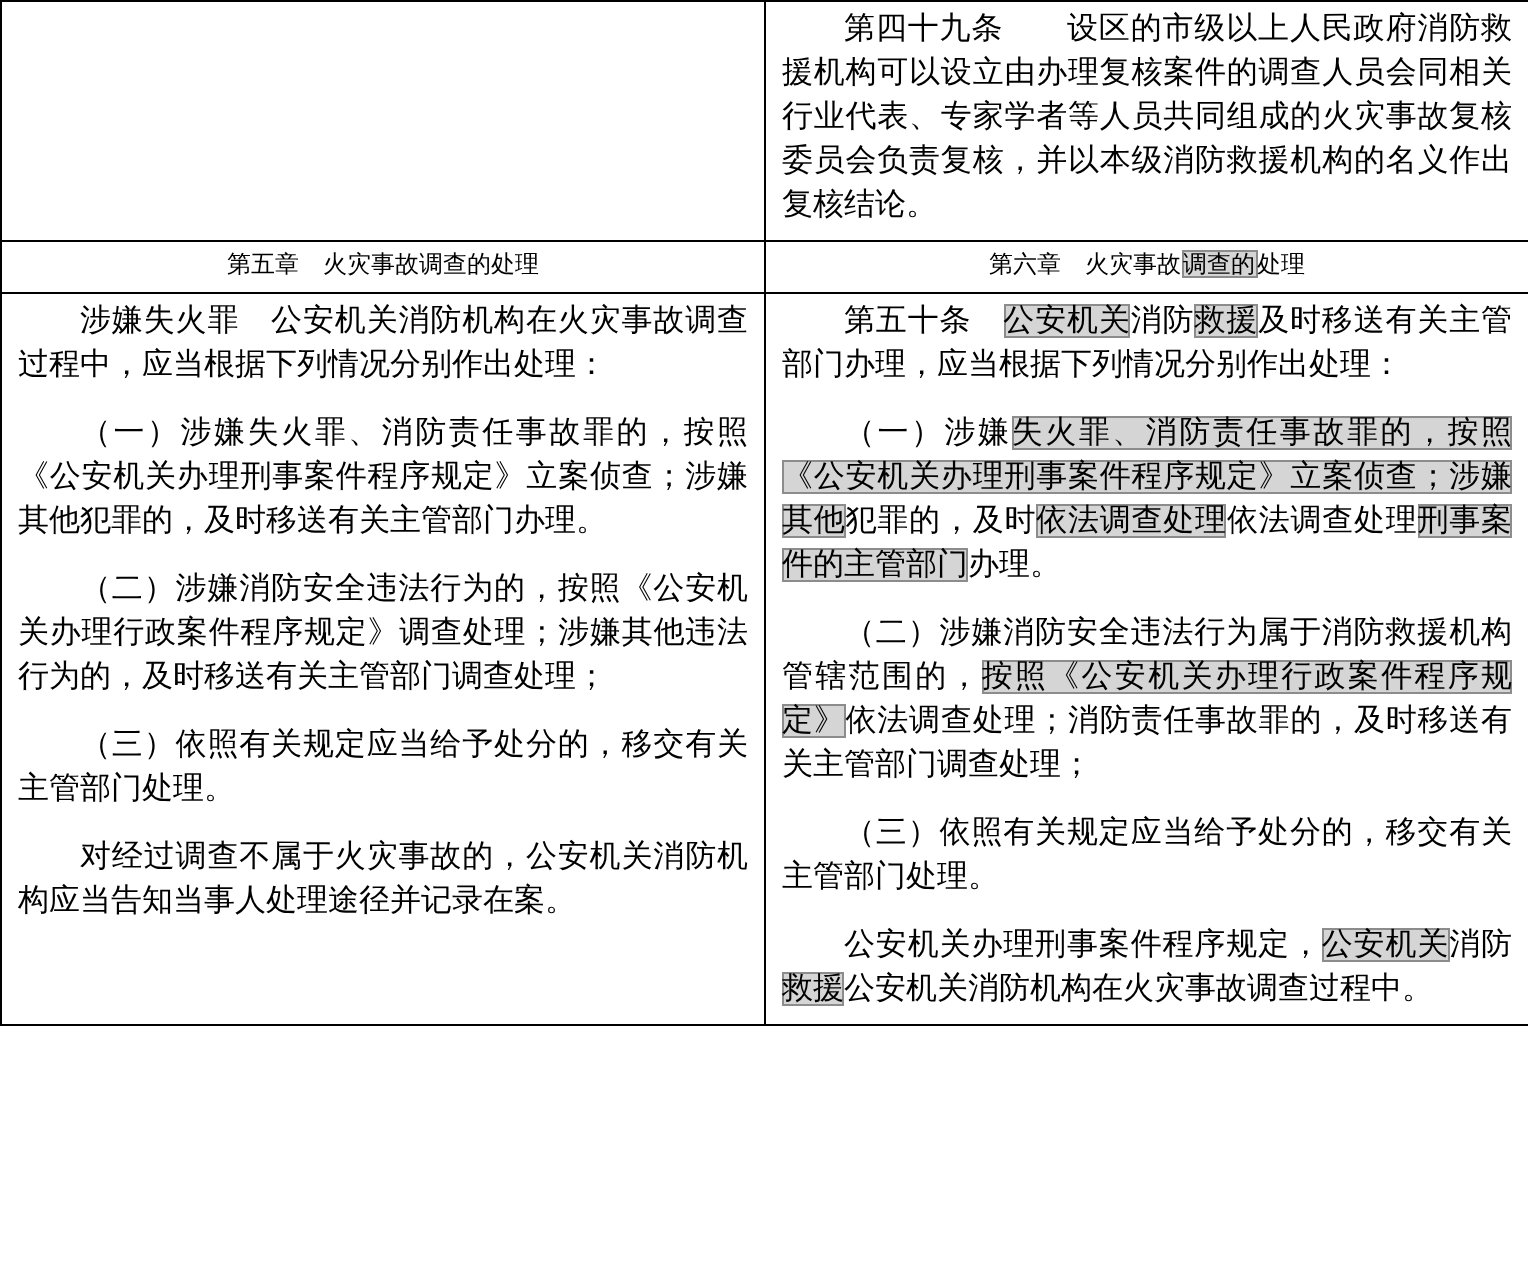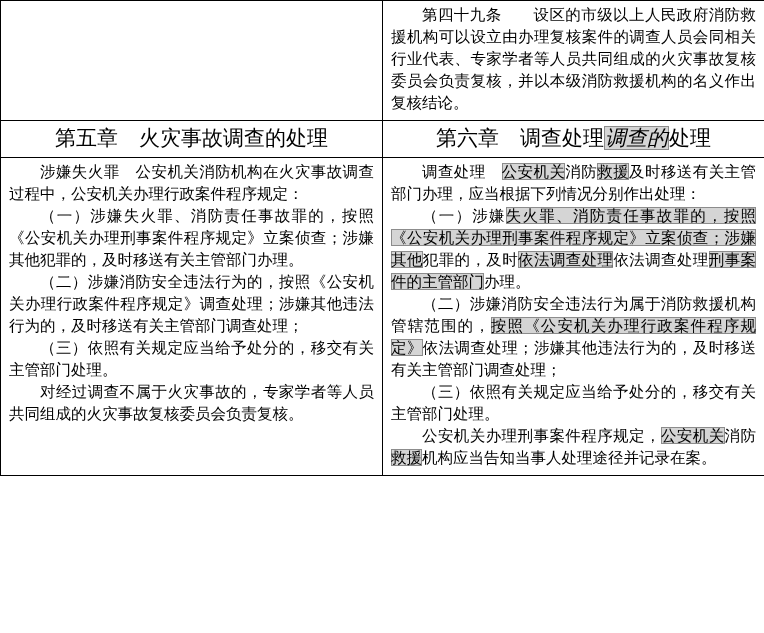"第五章 火灾事故调查的处理" .chapter { font-size: 21px -> 12px }
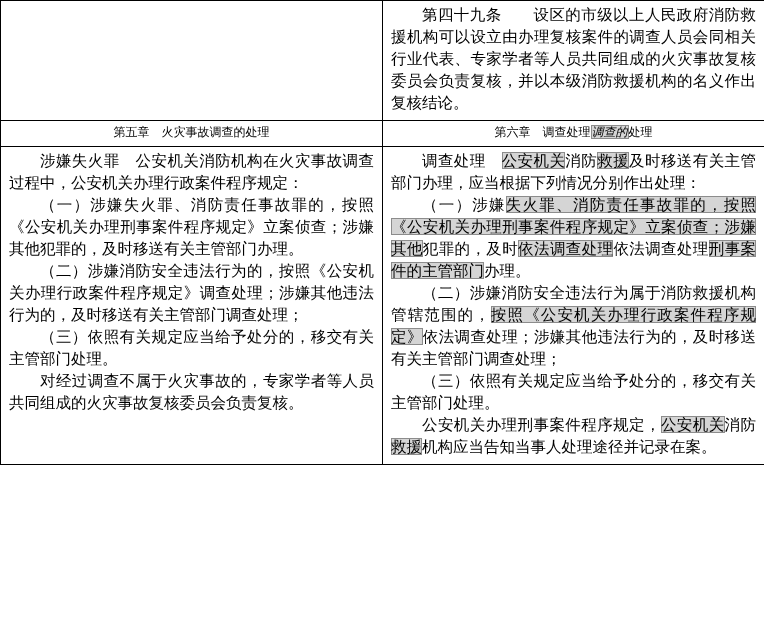"第六章 调查处理" span.nohl { text: 调查处理 -> 火灾事故 }
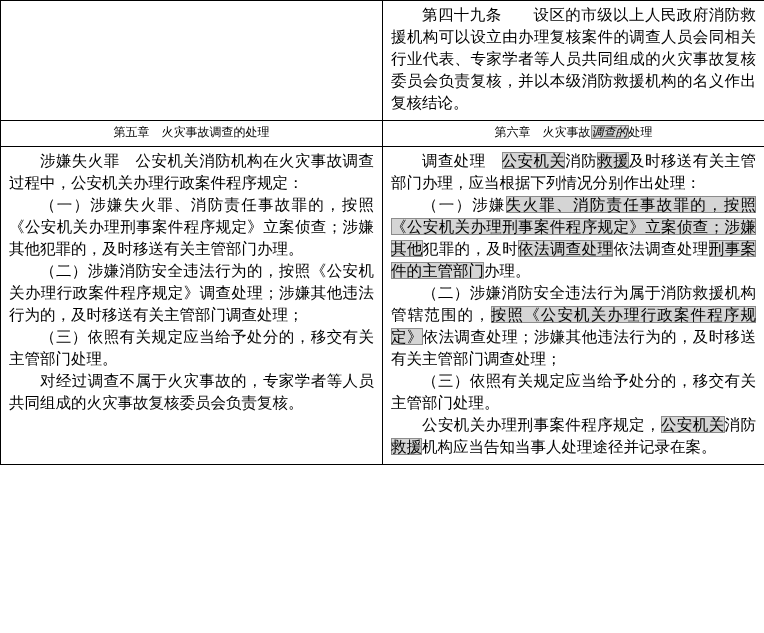"调查的" .chapter .hl { font-style: italic -> none }
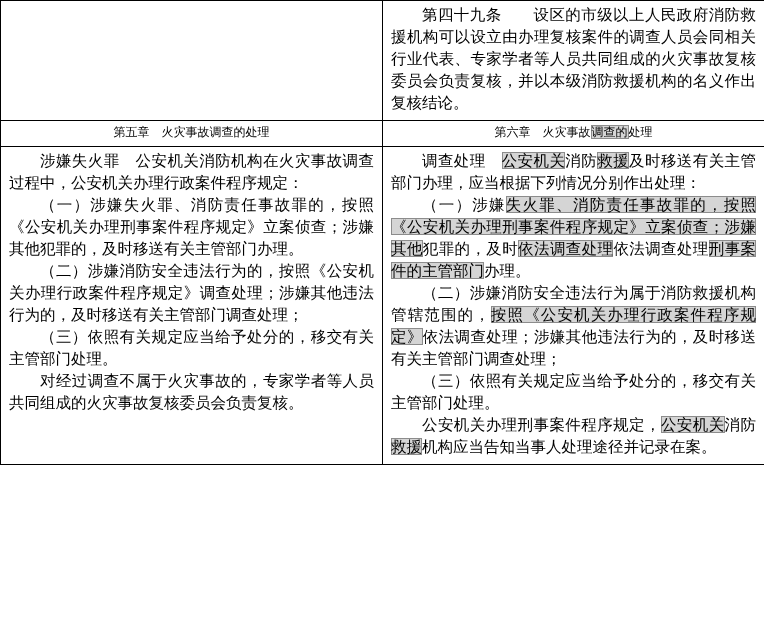"公安机关消防机构在火灾事故调查过程中，公安机关办理行政案件程序规定：" span.nohl { text: 公安机关办理行政案件程序规定 -> 应当根据下列情况分别作出处理 }
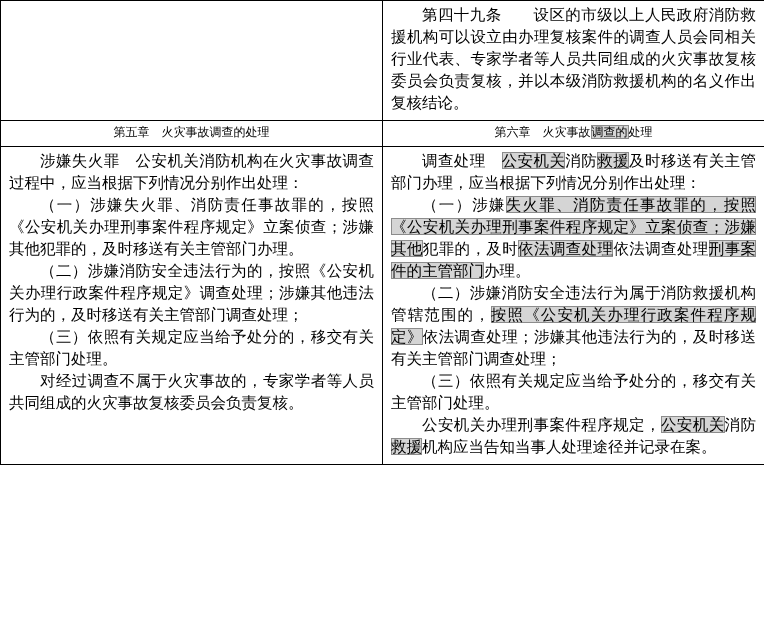"调查处理" span.nohl { text: 调查处理 -> 第五十条 }
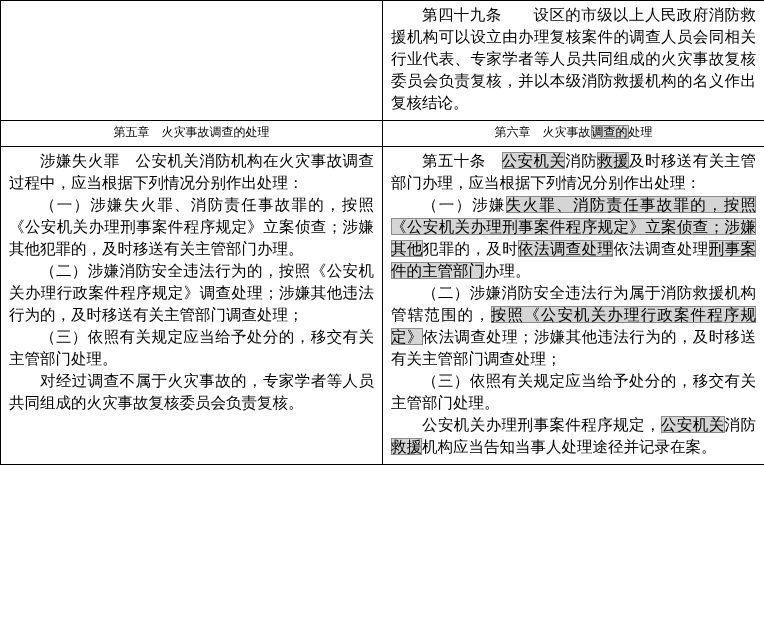"（一）涉嫌失火罪、消防责任事故罪的，按照《公安机关办理刑事案件程序规定》立案侦查" p + p { margin-top: 0px -> 12px }
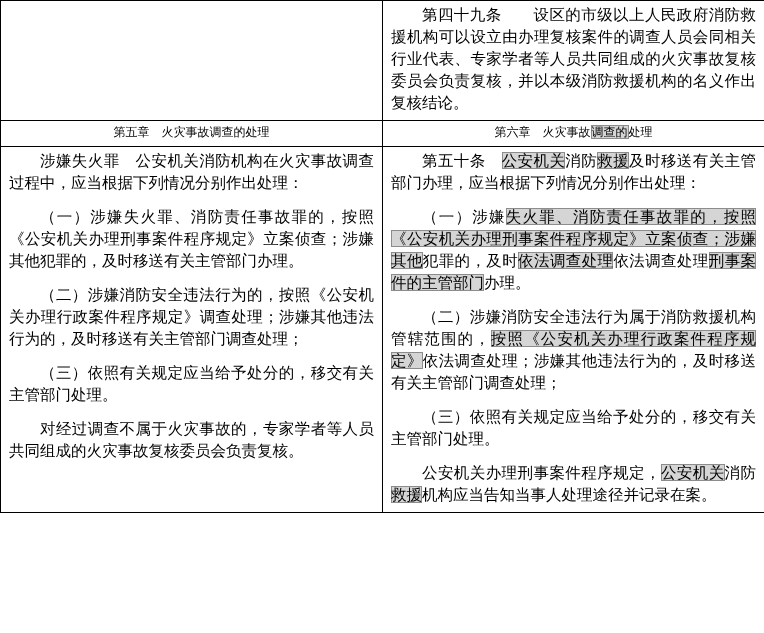"依法调查处理；涉嫌其他违法行为的，及时移送有关主管部门调查处理；" span.nohl { text: 涉嫌其他违法行为 -> 消防责任事故罪 }
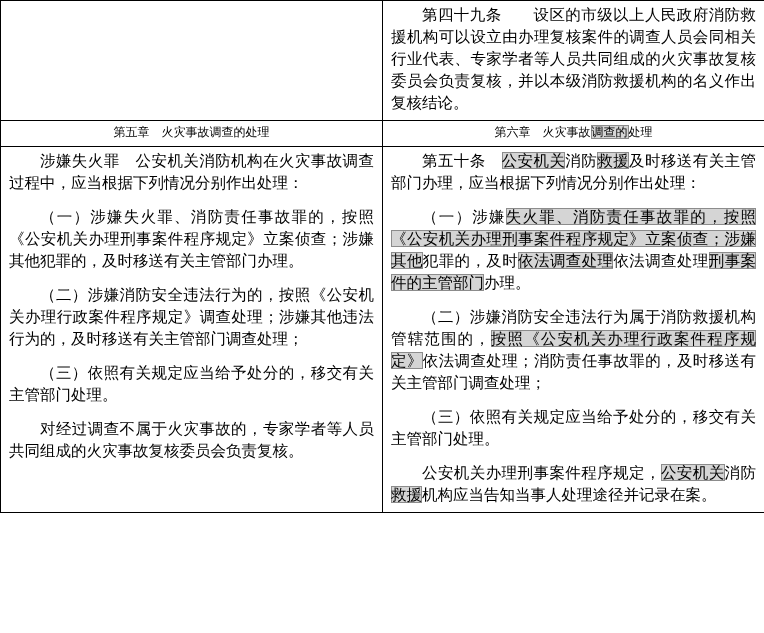"对经过调查不属于火灾事故的，专家学者等人员共同组成的火灾事故复核委员会负责复核。" span.nohl { text: 专家学者等人员共同组成的火灾事故复核委员会负责复核 -> 公安机关消防机构应当告知当事人处理途径并记录在案 }
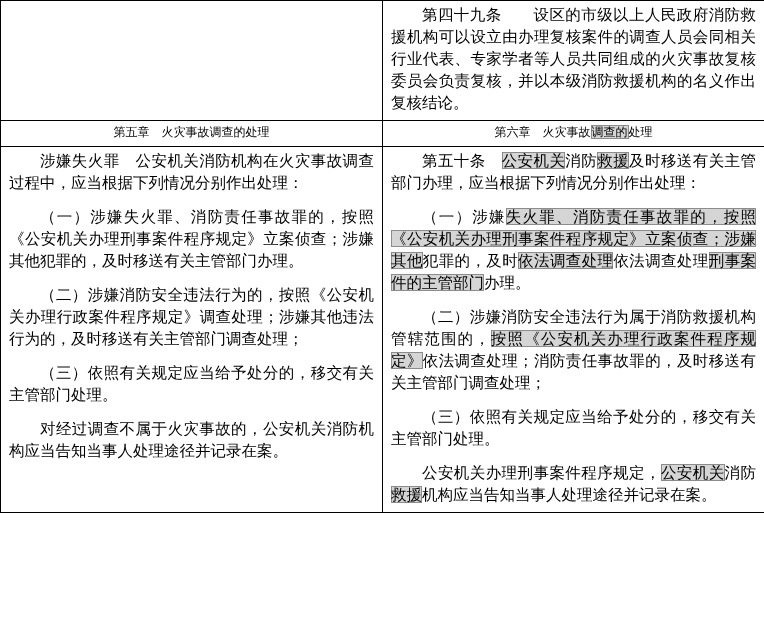"机构应当告知当事人处理途径并记录在案。" span.nohl { text: 机构应当告知当事人处理途径并记录在案 -> 公安机关消防机构在火灾事故调查过程中 }
